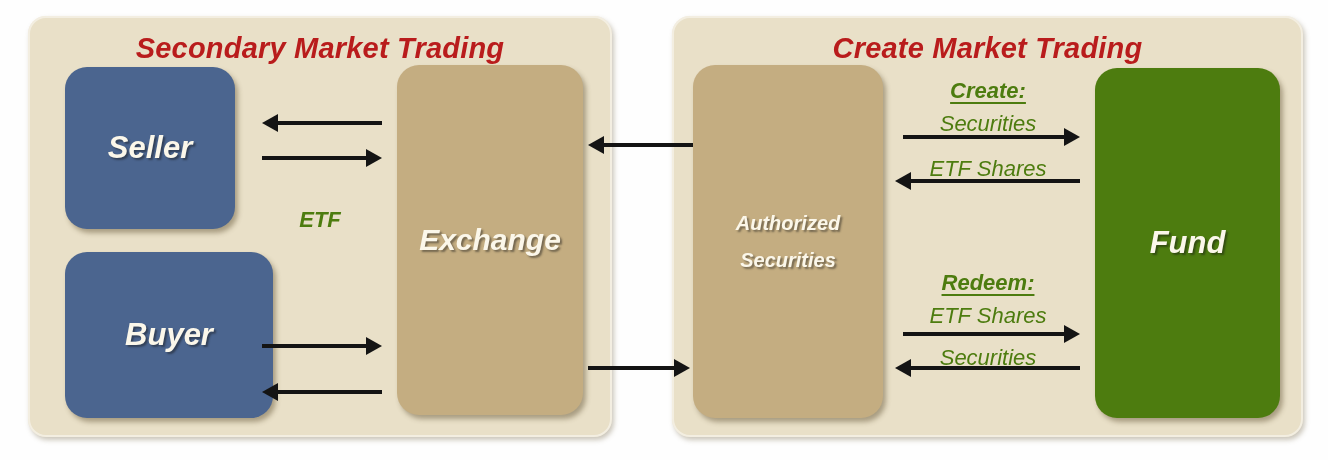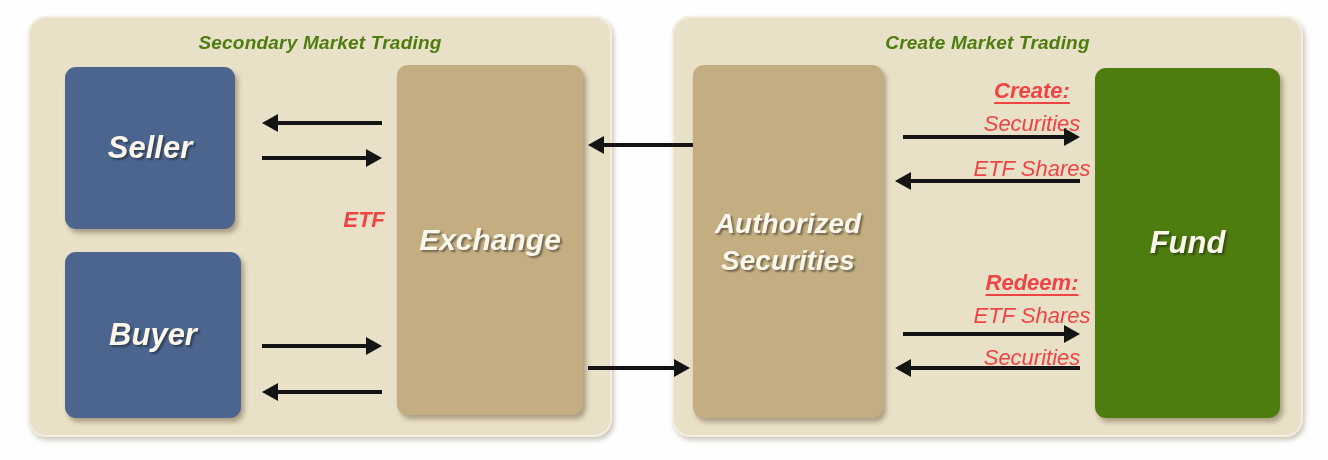"Secondary Market Trading" .panel-title { color: #4d7c0f -> #b91c1c; font-size: 19px -> 29px }
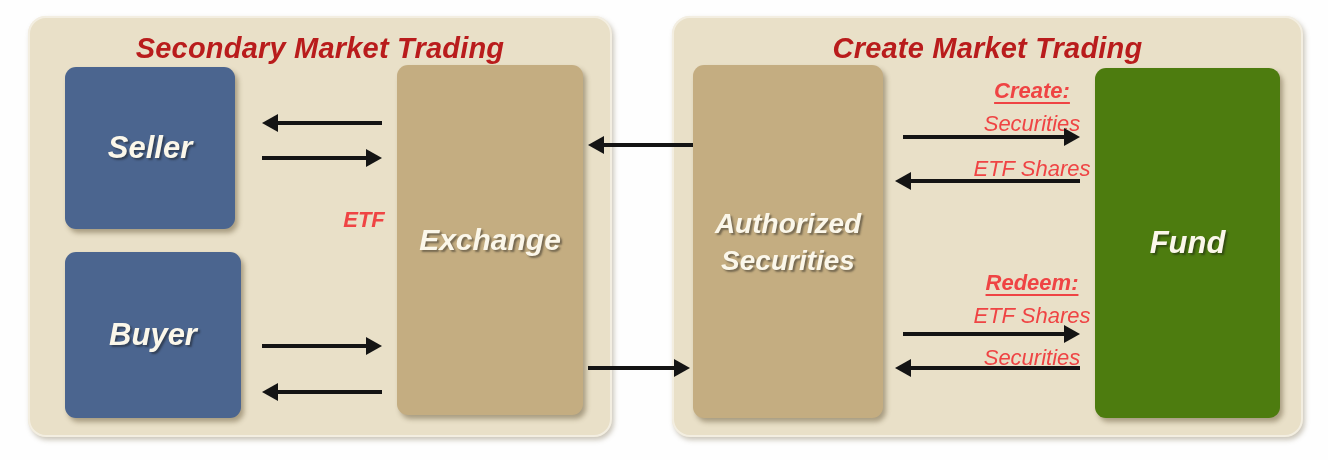"Create:" .flow-note { color: #ef4444 -> #4d7c0f; margin-left: 44px -> none }
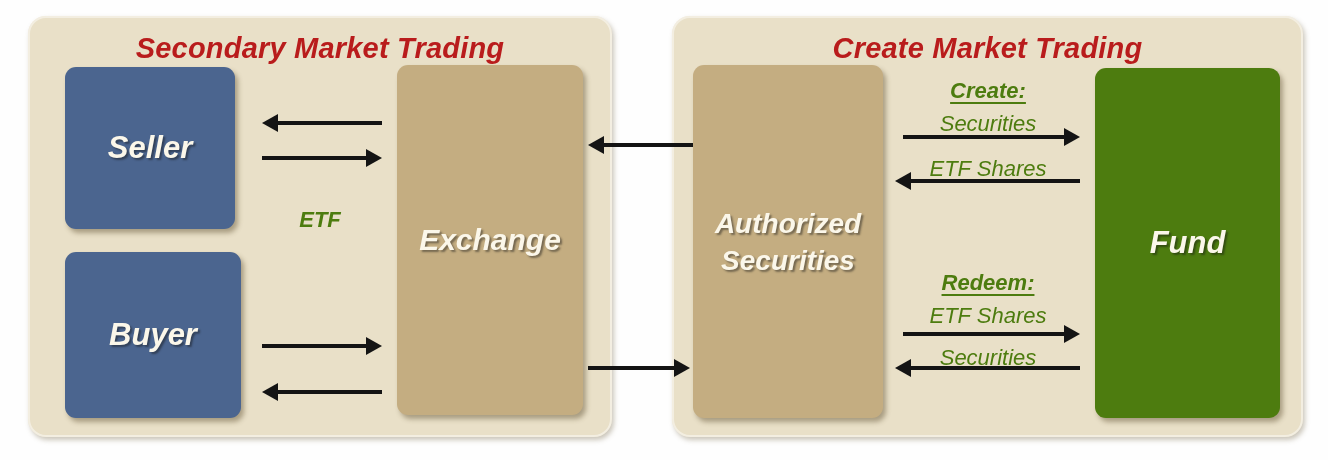"Seller" .node { border-radius: 11px -> 22px }
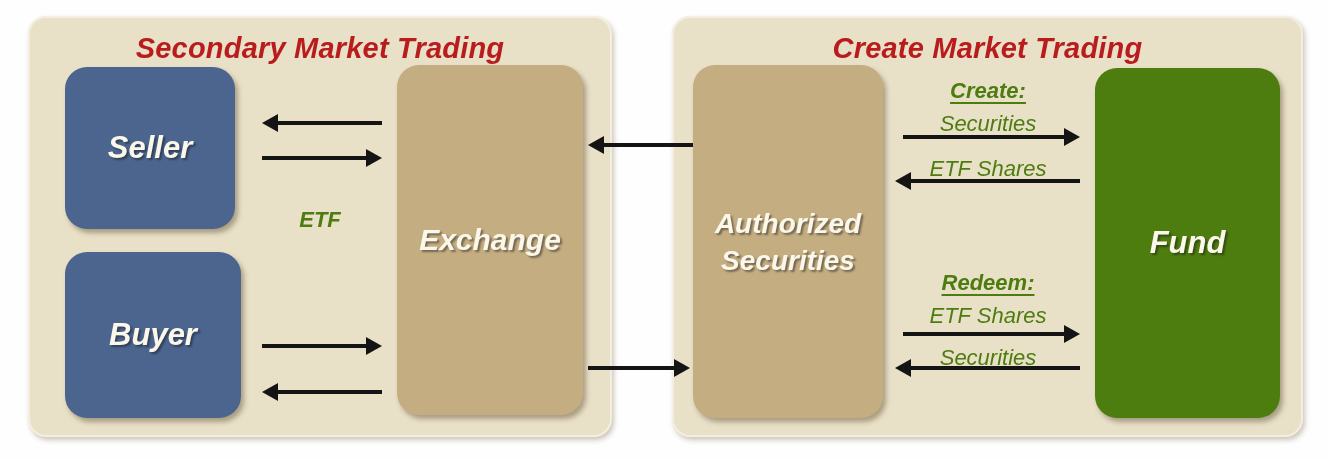"Authorized" #ap { font-size: 28px -> 20px }
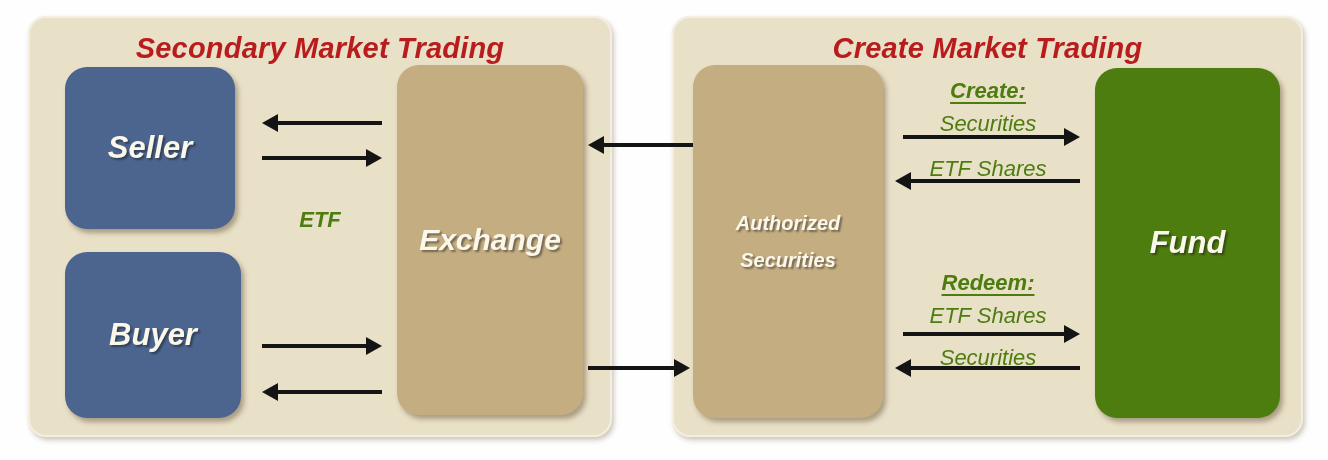"Buyer" #buyer { width: 176px -> 208px }
